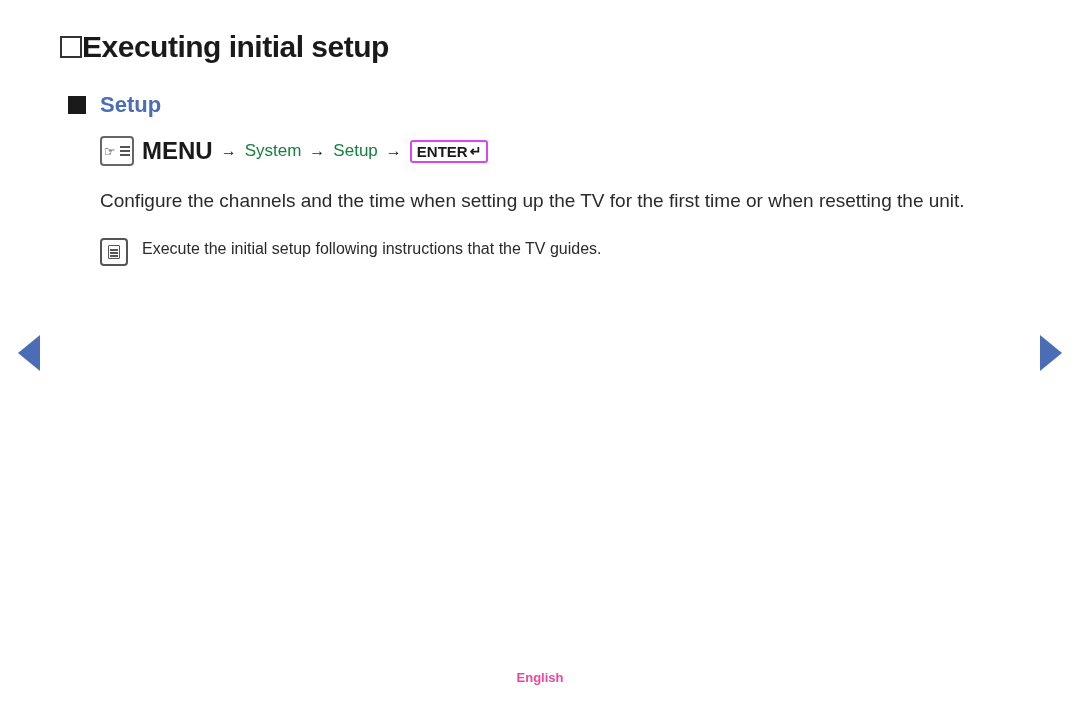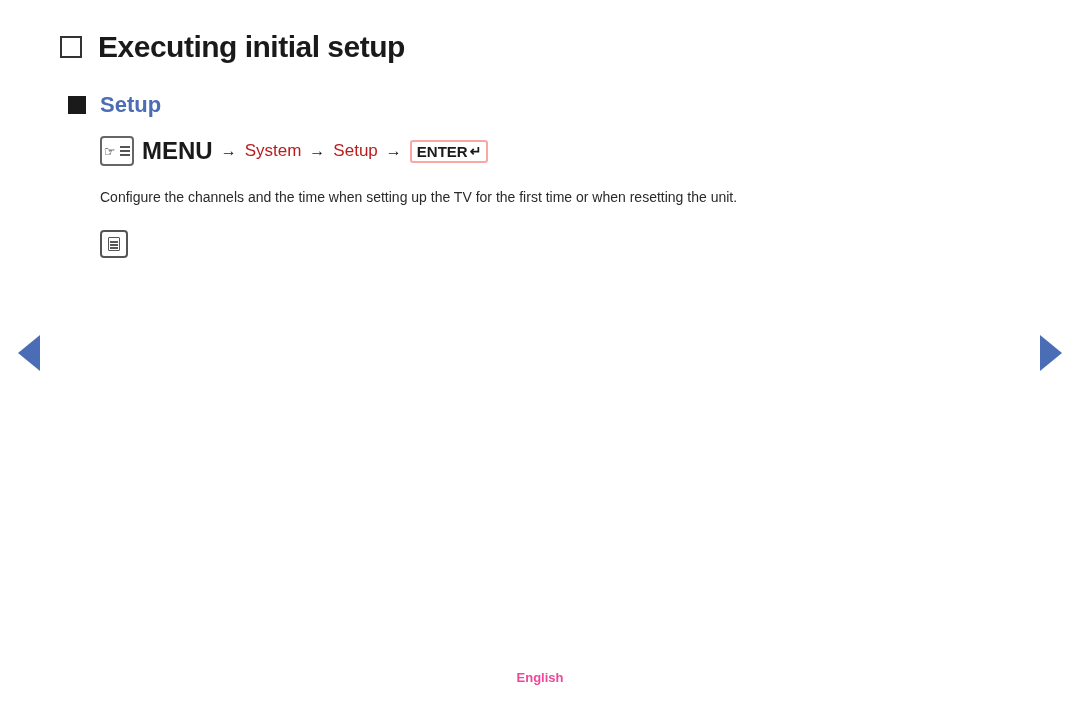"Executing initial setup" .page-title-row { gap: 16px -> 0 }
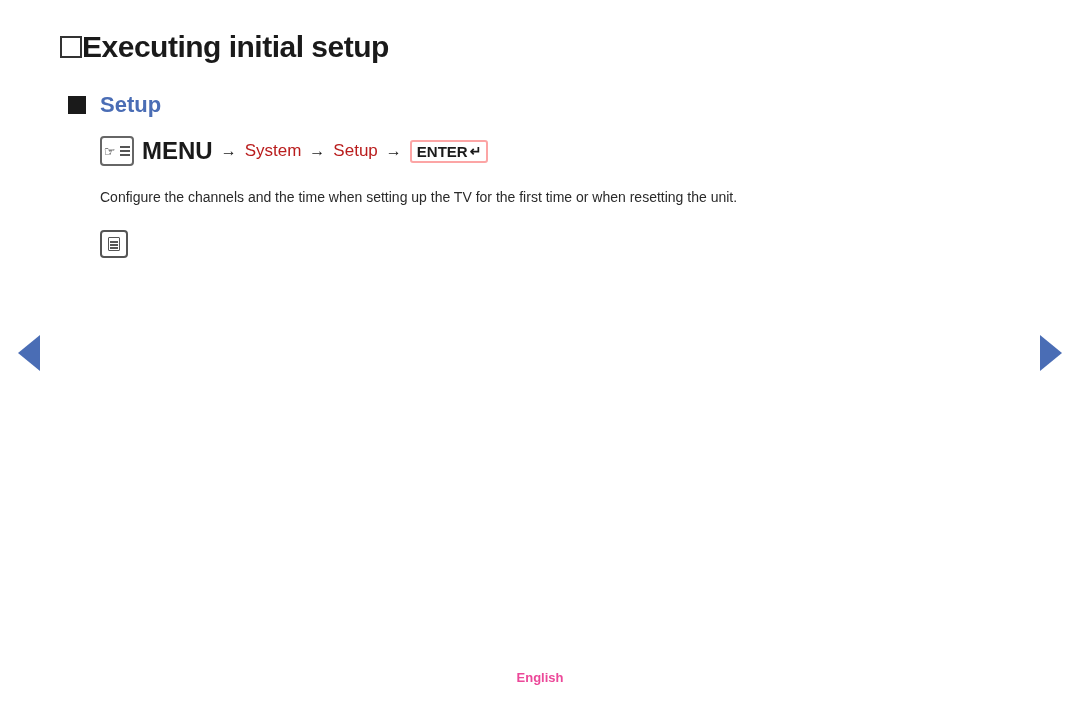"System" .link-text { color: #b91c1c -> #15803d }
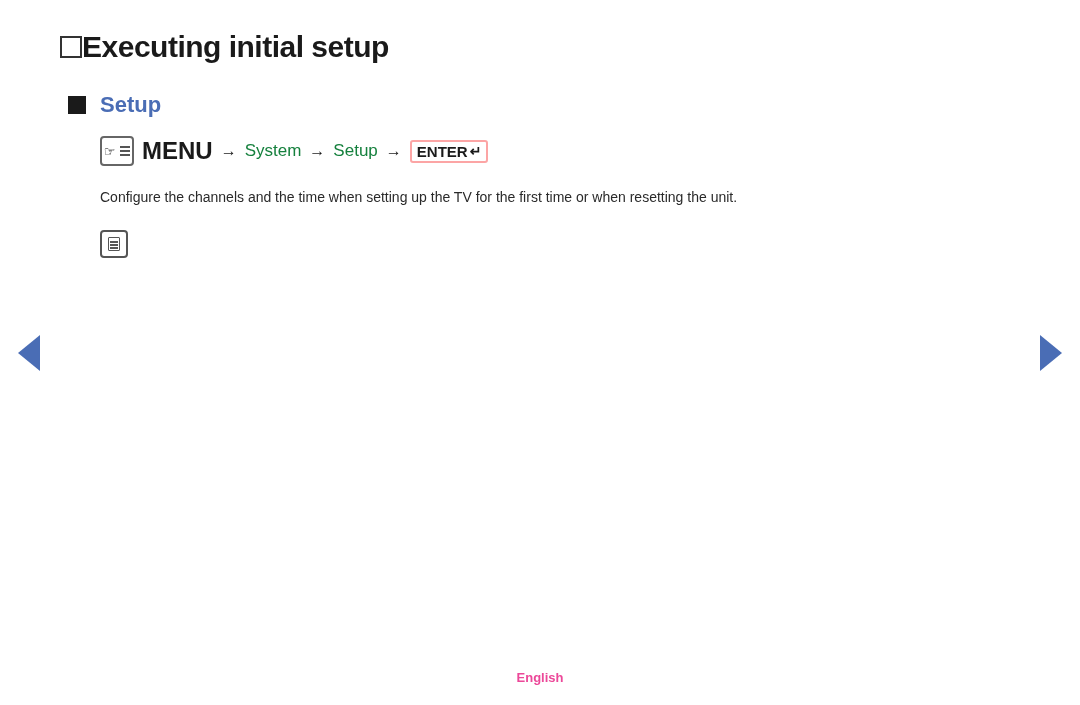"ENTER" .enter-icon { border: 2px solid #fca5a5 -> 2px solid #d946ef }
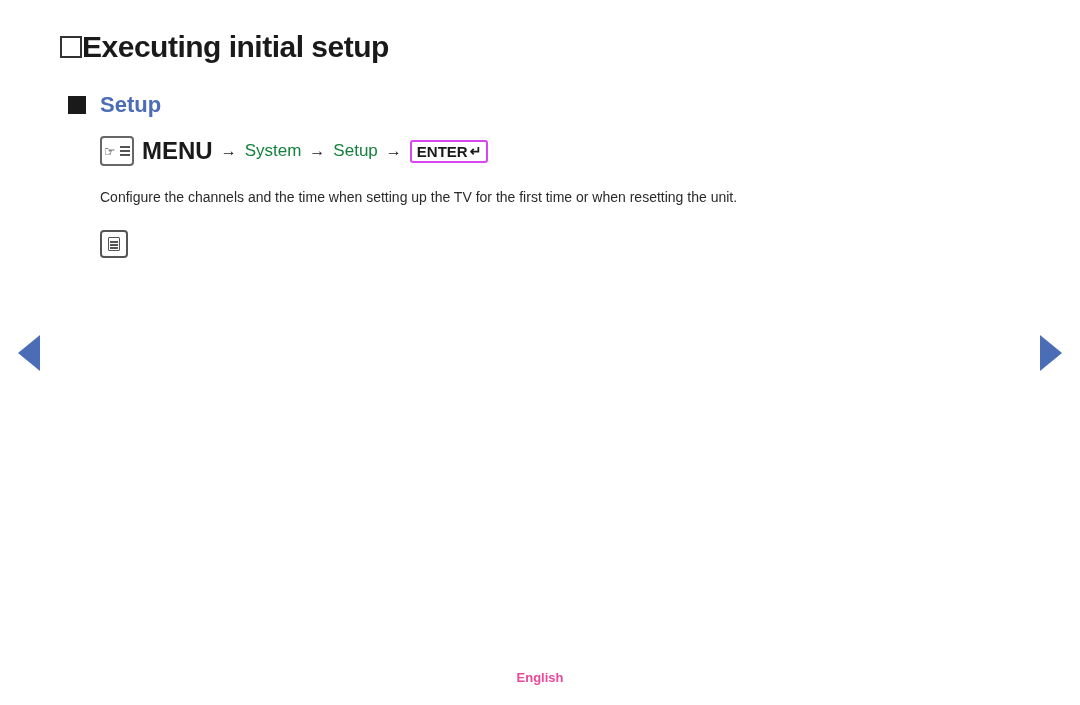"Configure the channels and the" .description-text { font-size: 14px -> 19px }
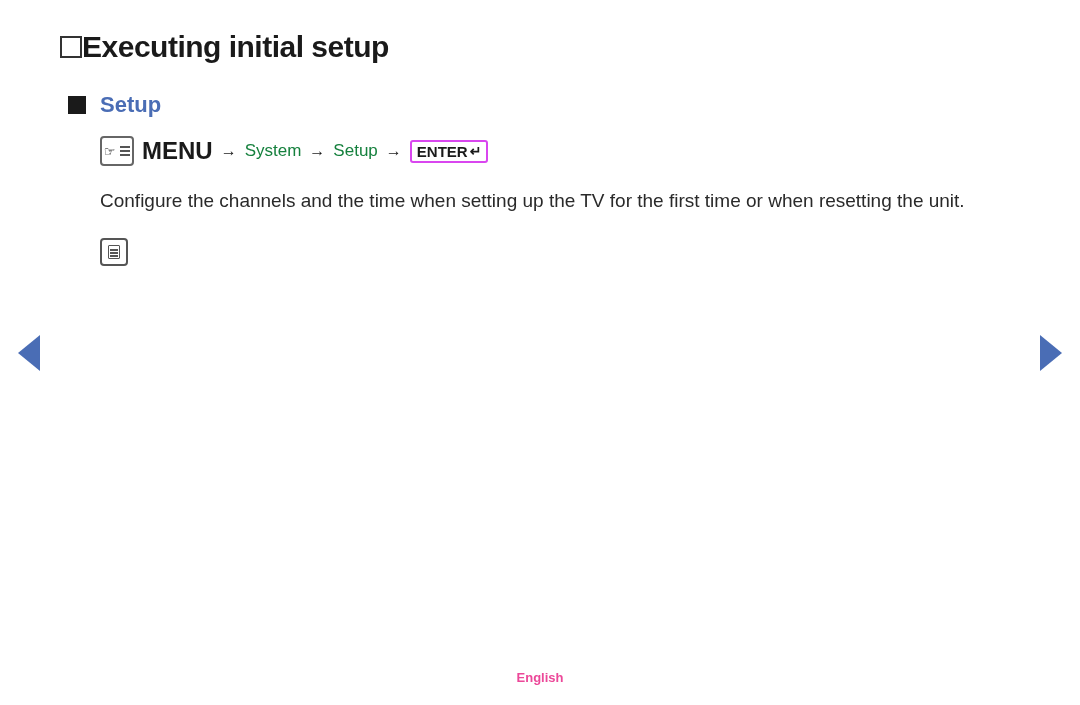"Execute the initial setup following" span.note-text { html: none -> <span>Execute the initial setup following instructions that the TV guides.</span> }
